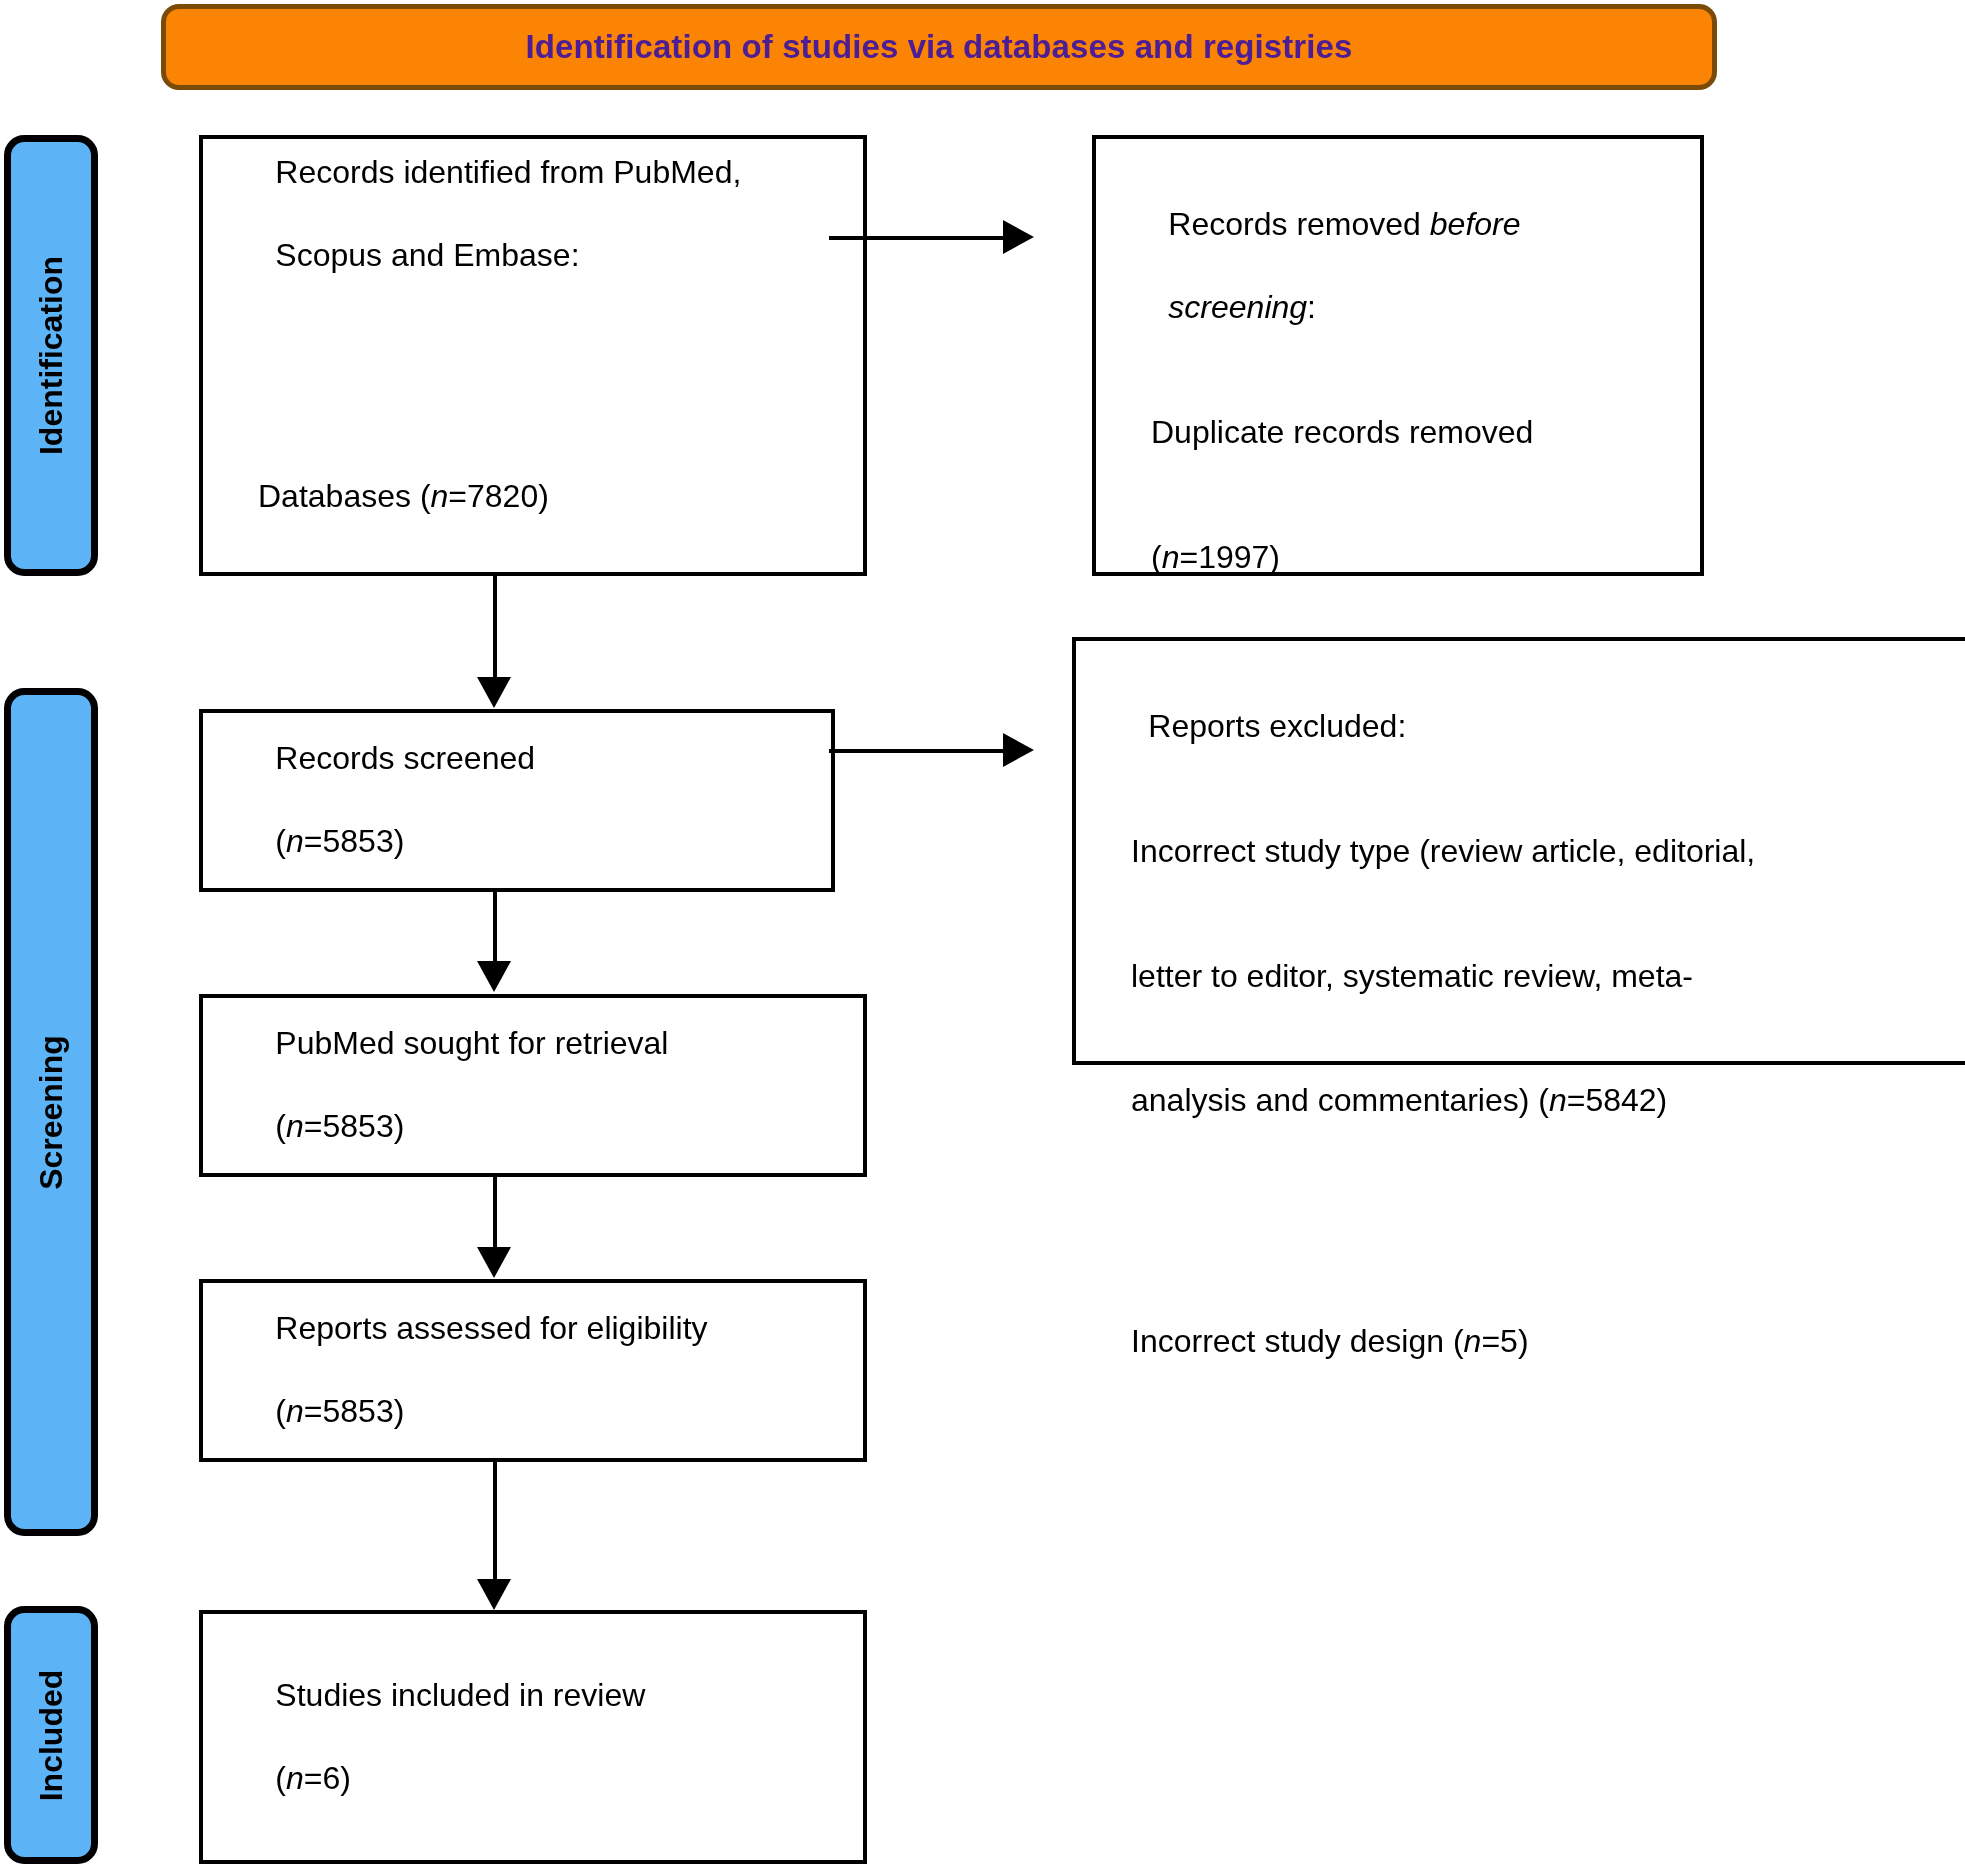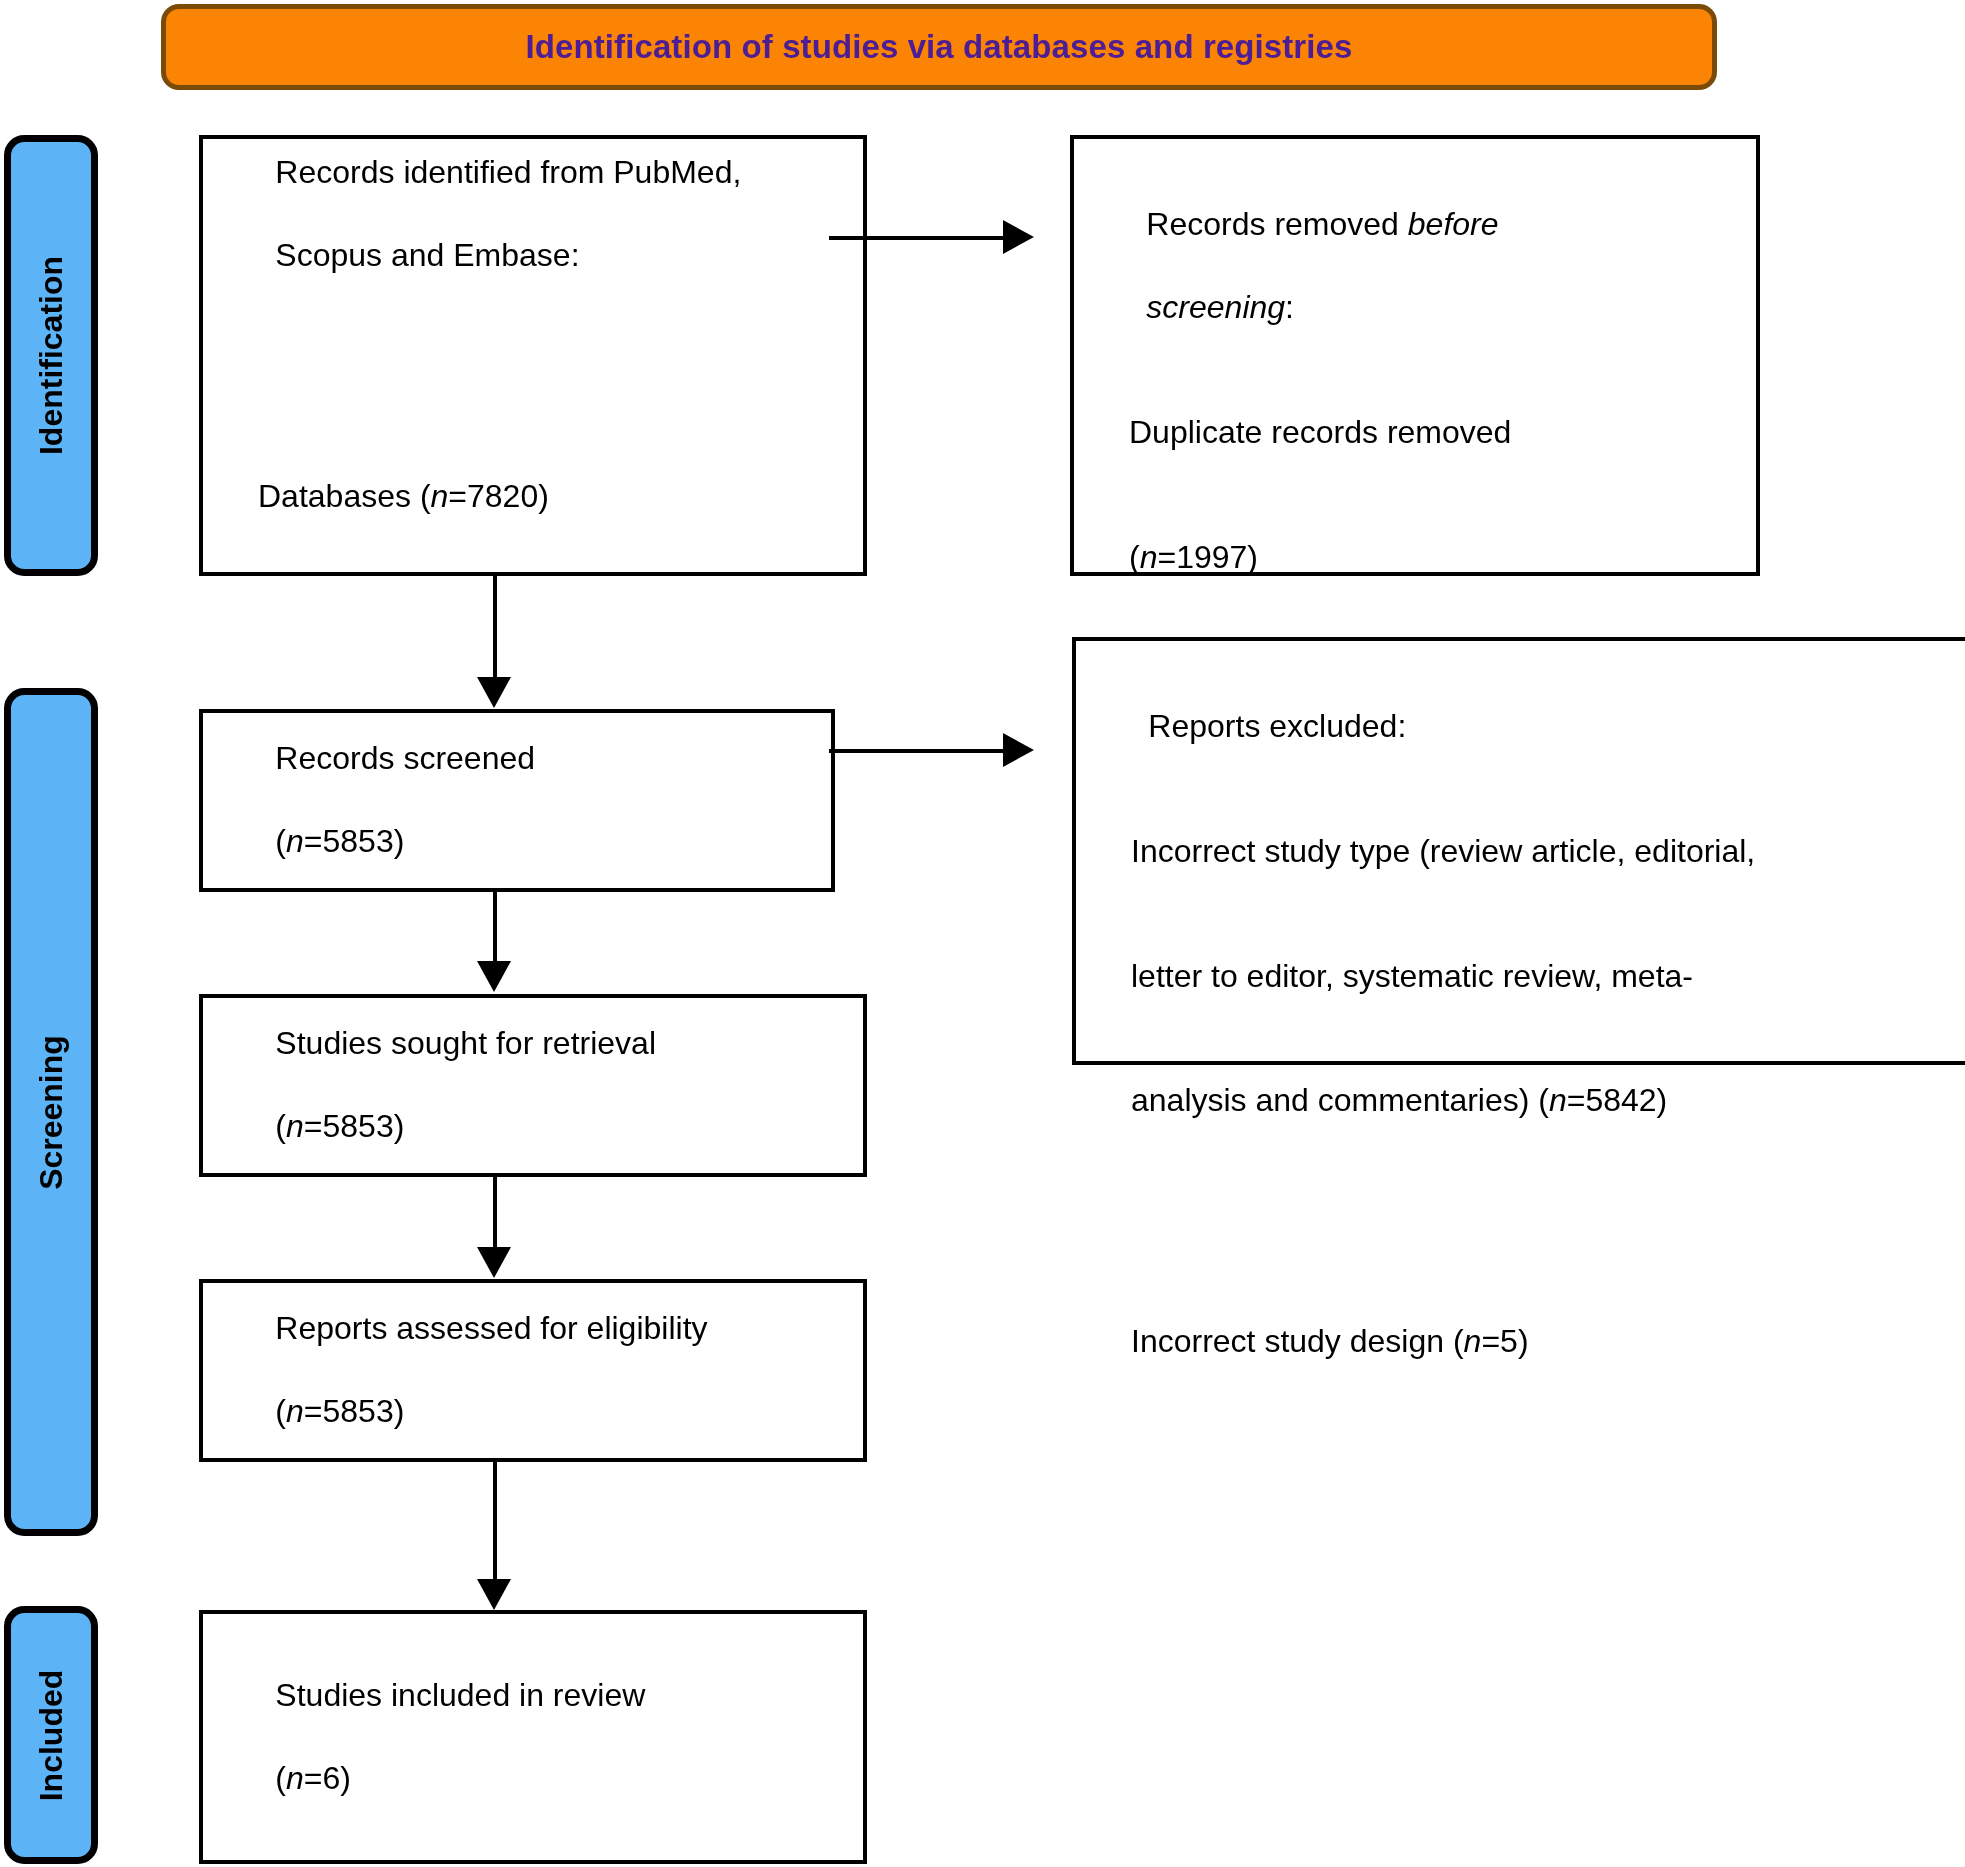"Records removed before" div.box { left: 1032px -> 1054px; width: 690px -> 612px }
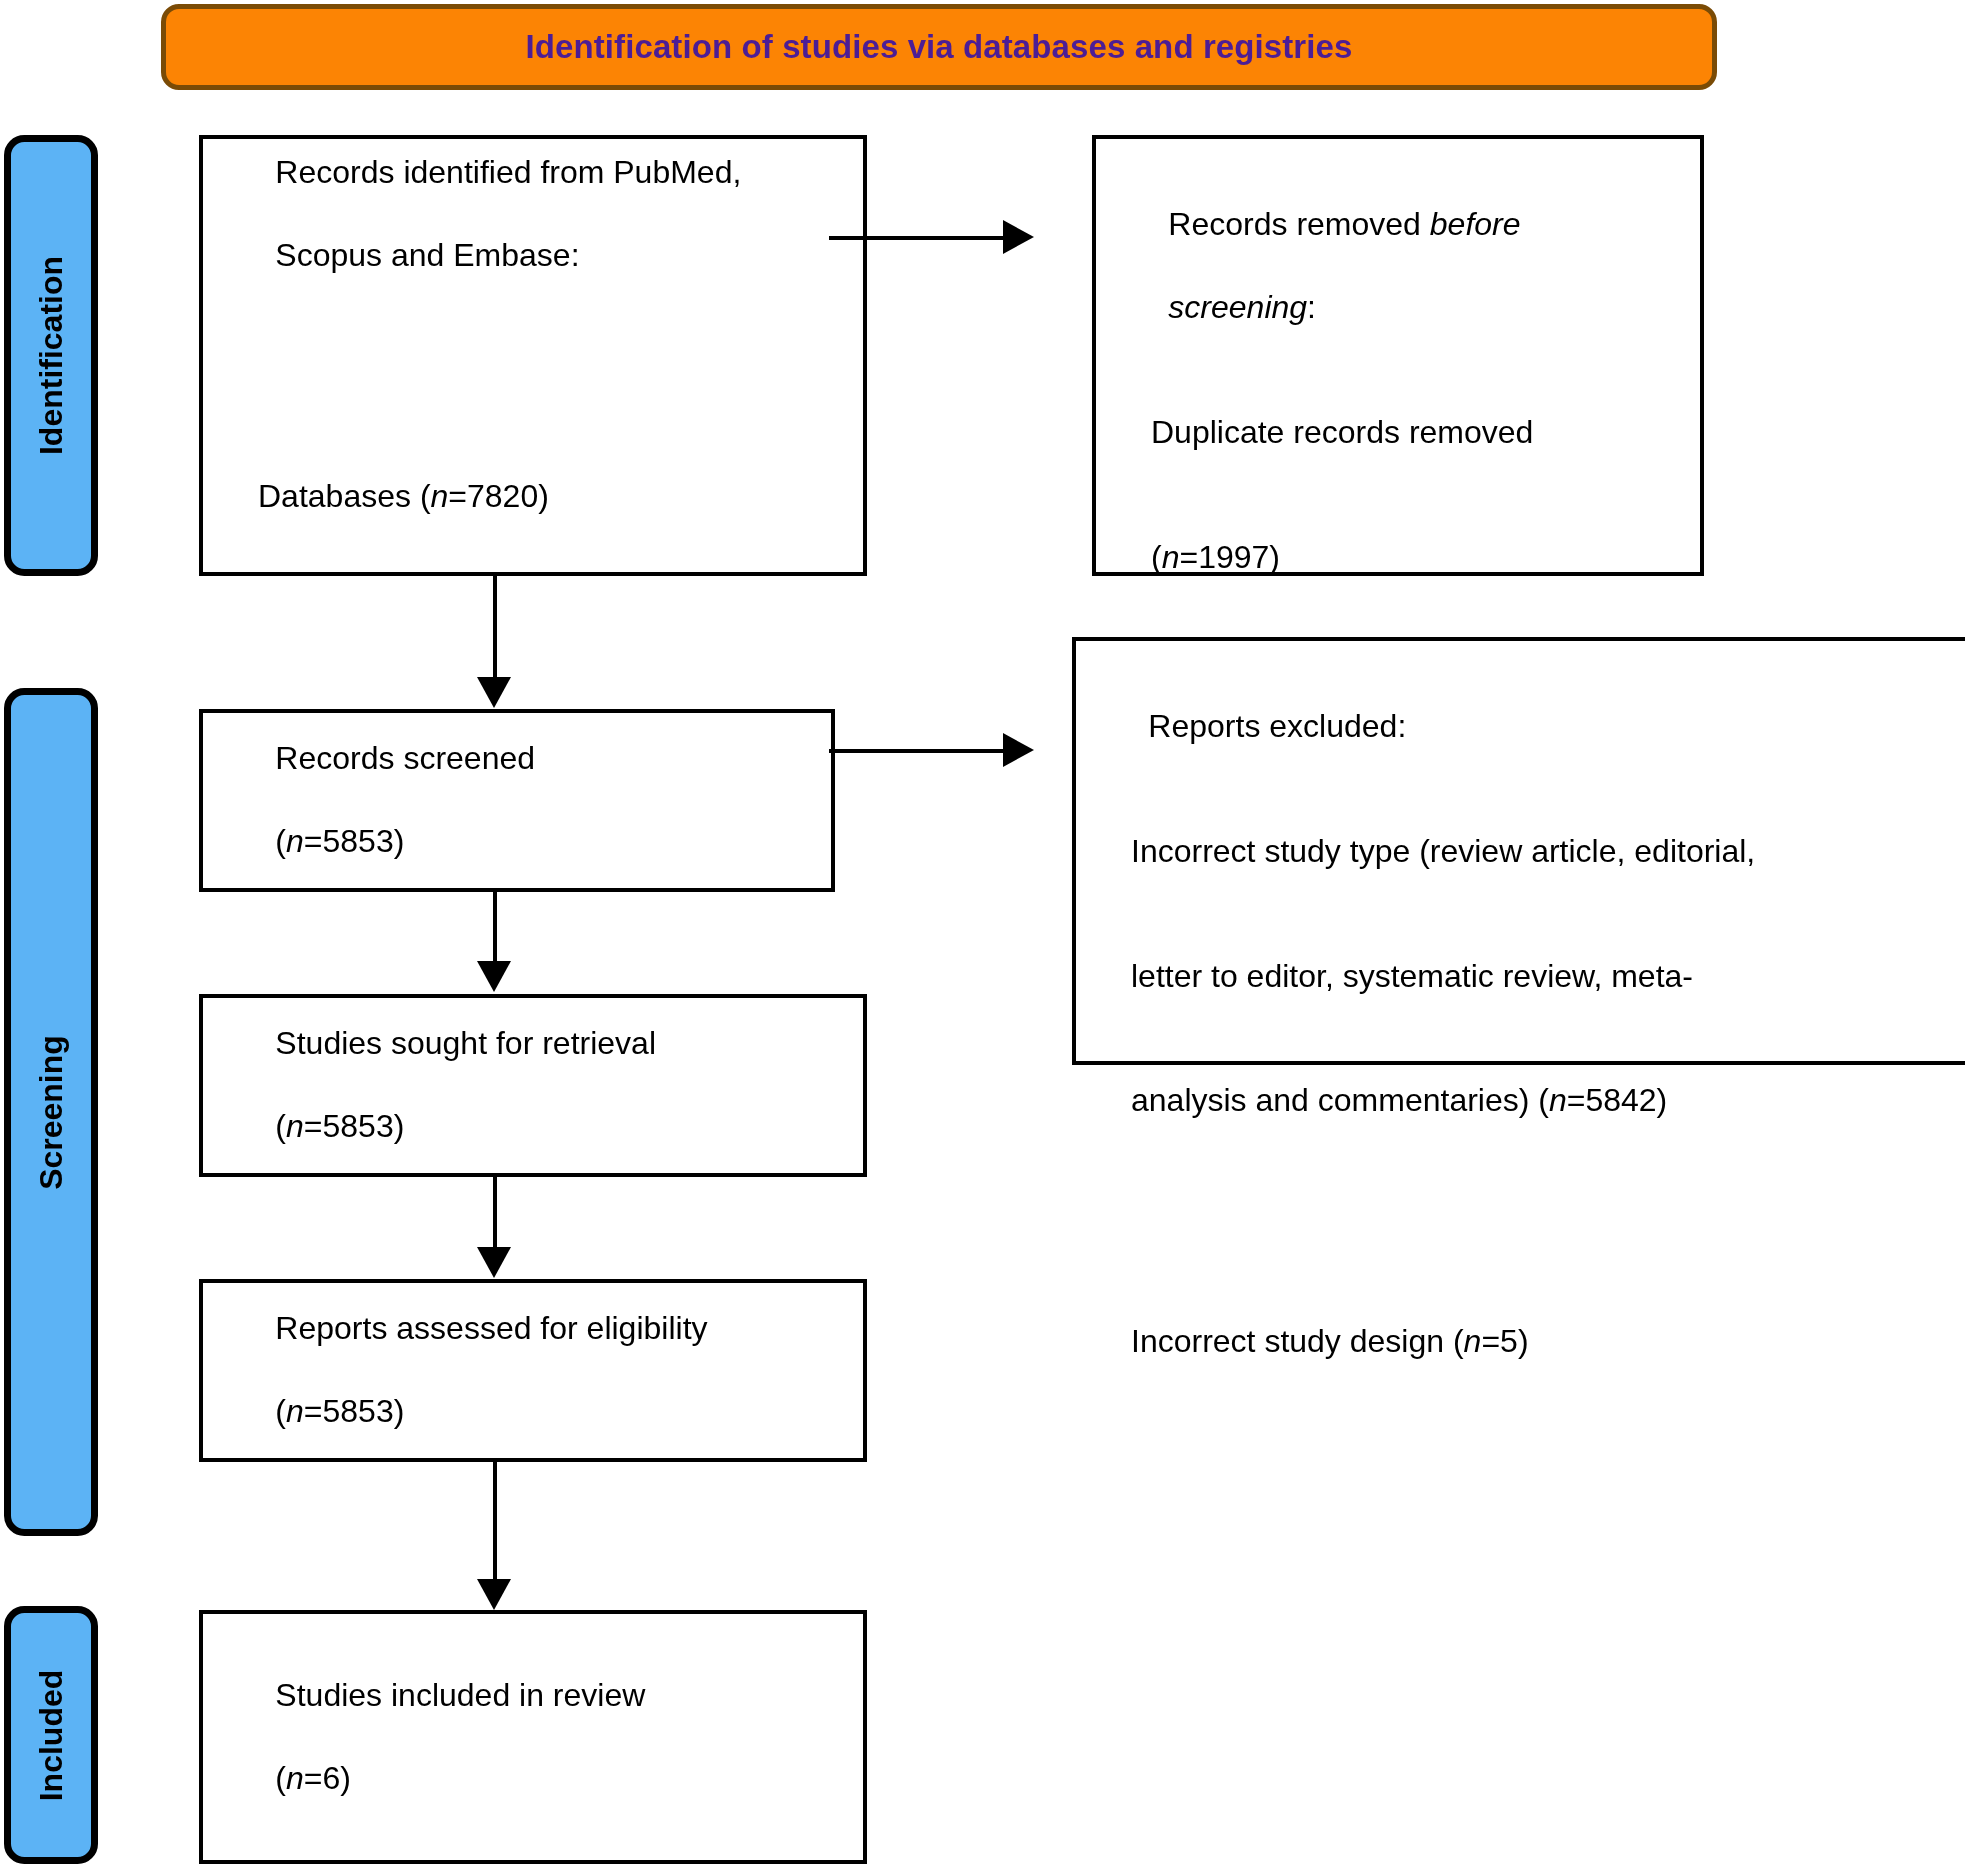"Studies sought for retrieval" span { text: Studies -> PubMed }
